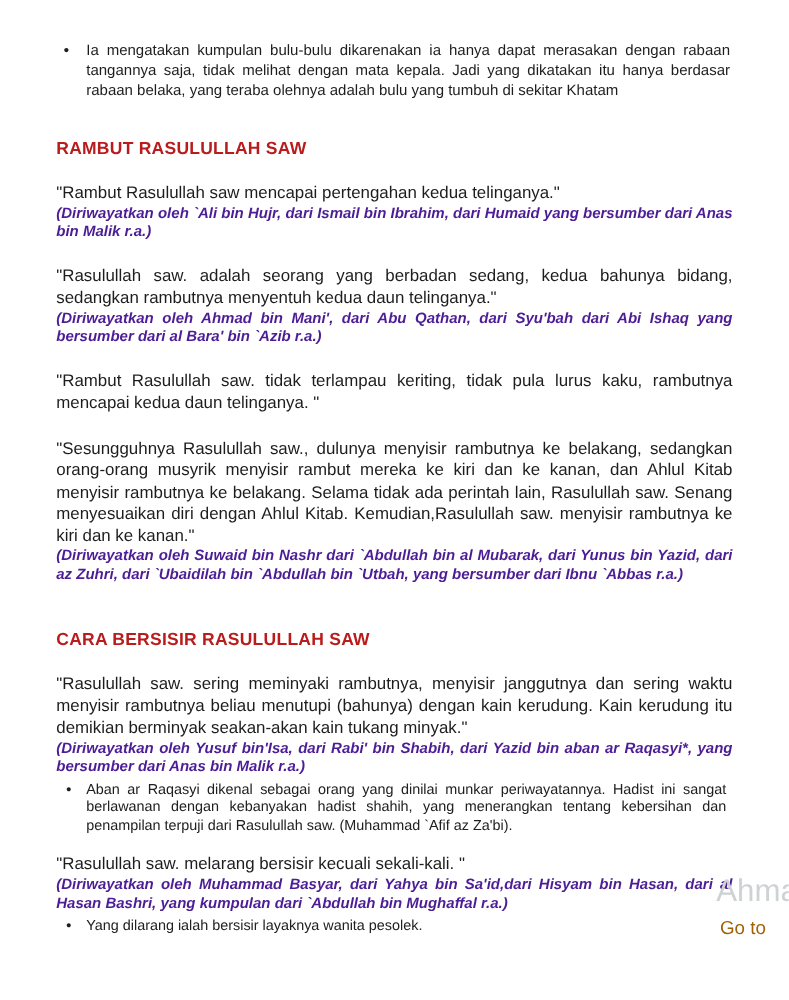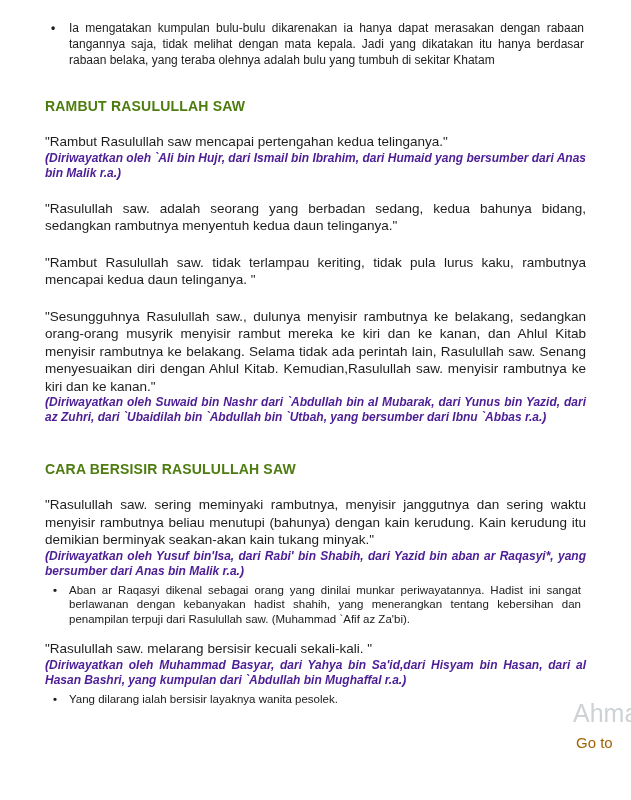"Ia mengatakan kumpulan bulu-bulu" .page { padding: 20px 45px 0 45px -> 32px 45px 0 45px }
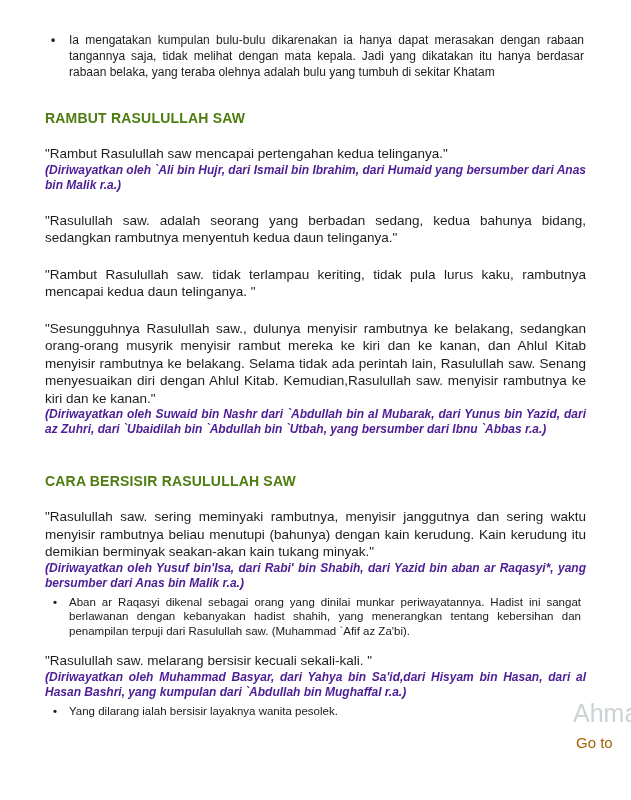"RAMBUT RASULULLAH SAW" .heading { color: #4d7c0f -> #b91c1c }
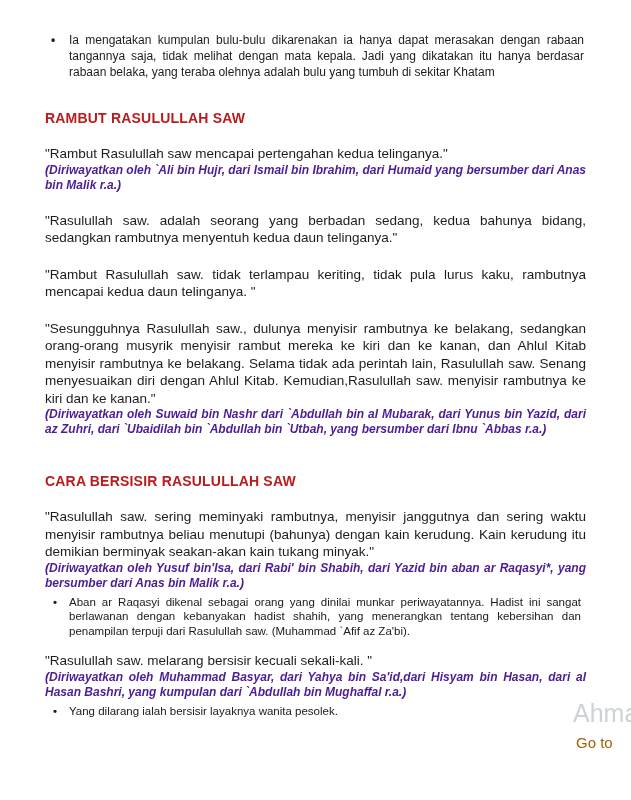"(Diriwayatkan oleh Ahmad bin Mani'," p.attr { html: none -> <p>(Diriwayatkan oleh Ahmad bin Mani', dari Abu Qathan, dari Syu'bah dari Abi Ishaq yang bersumber dari al Bara' bin `Azib r.a.)</p> }
